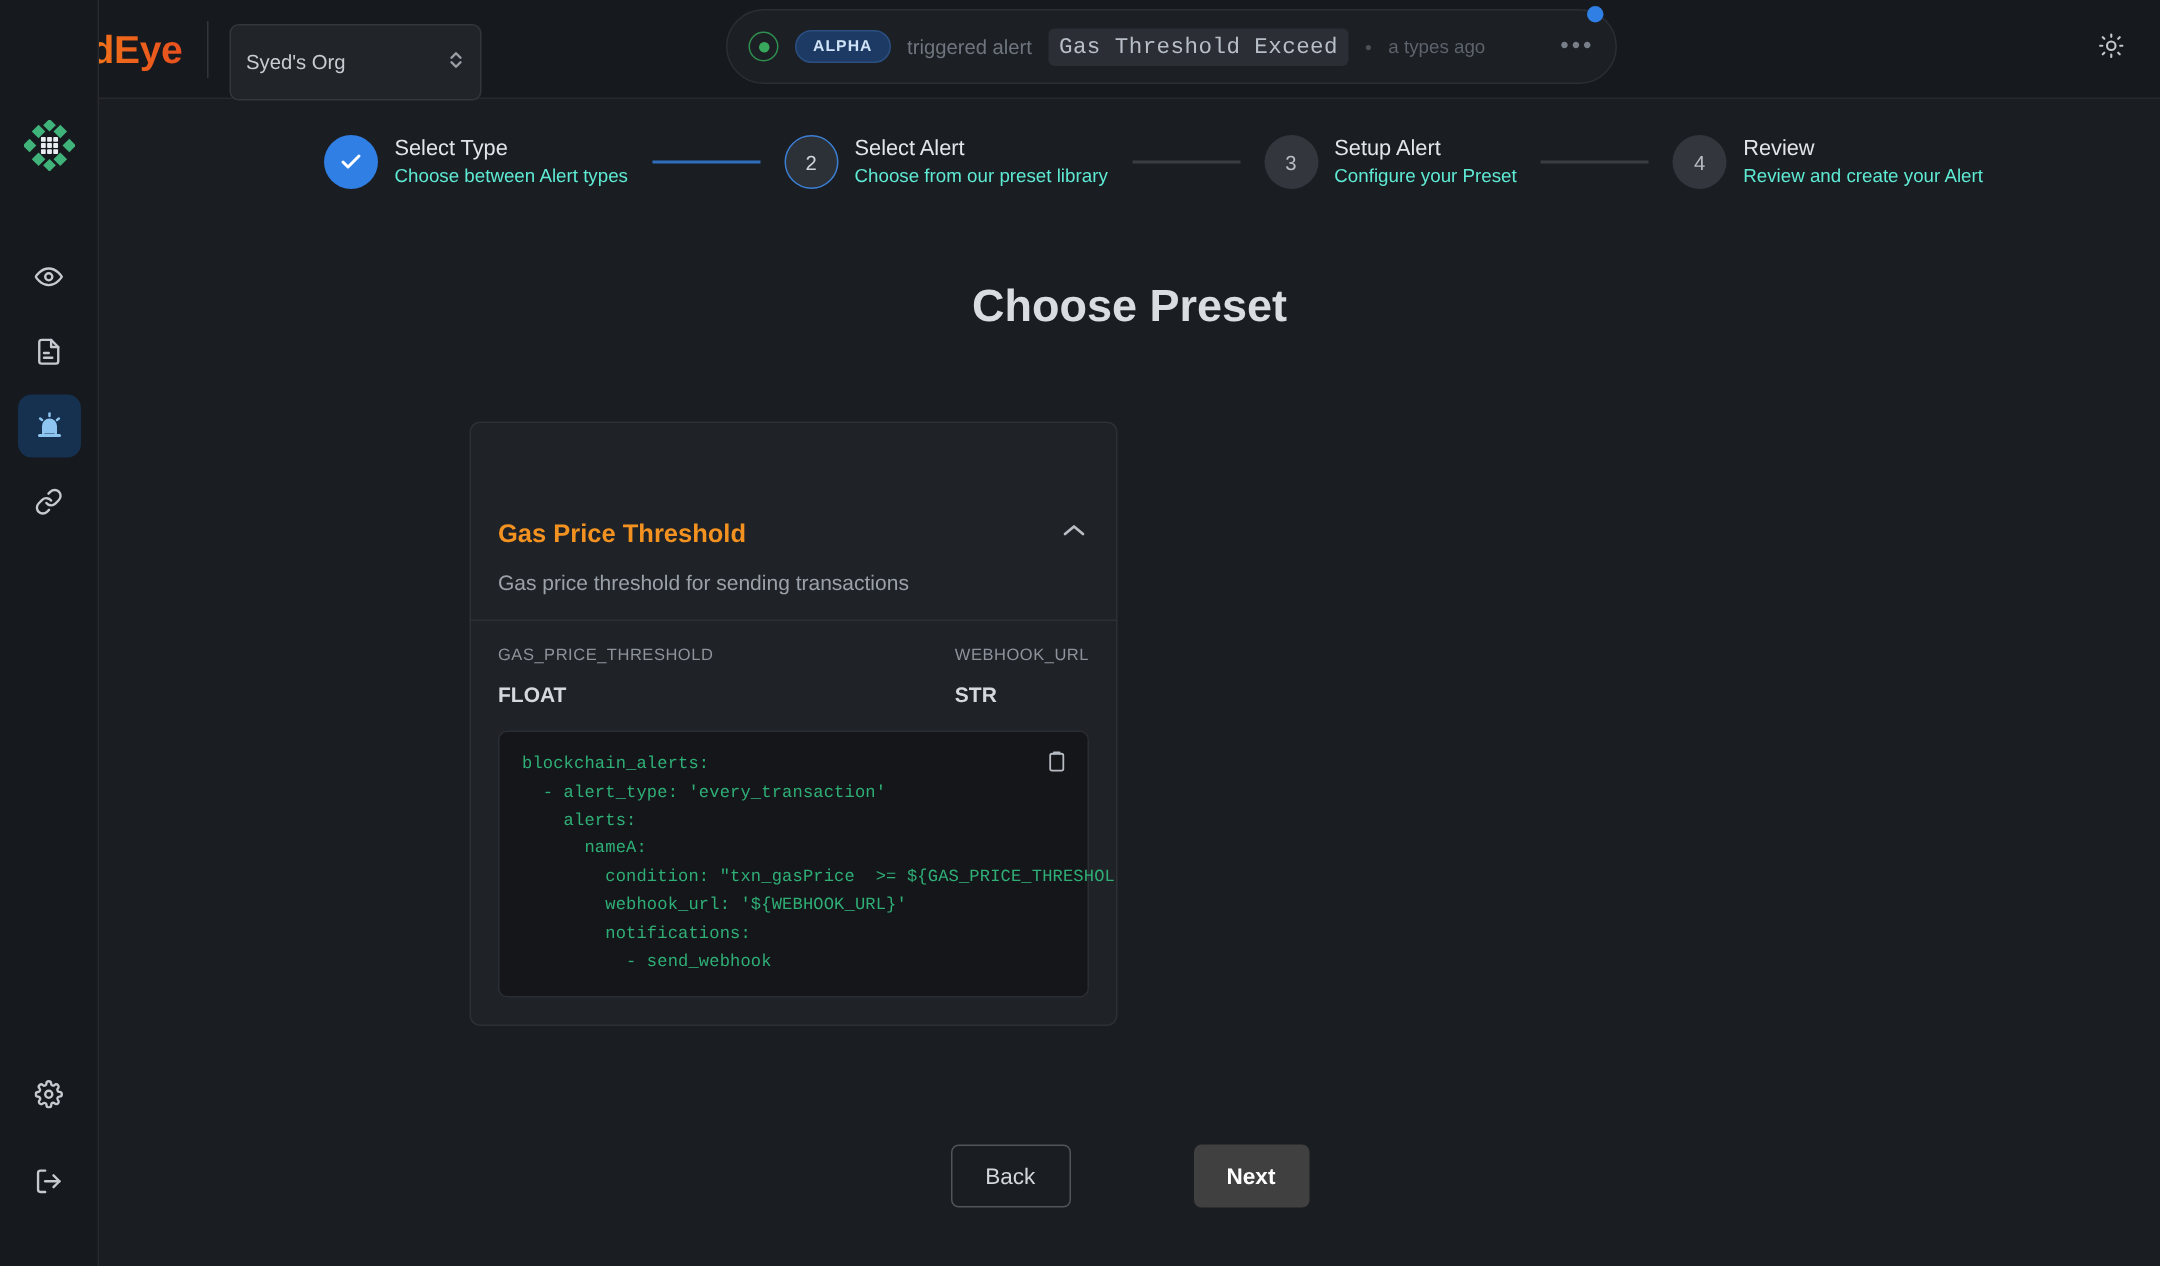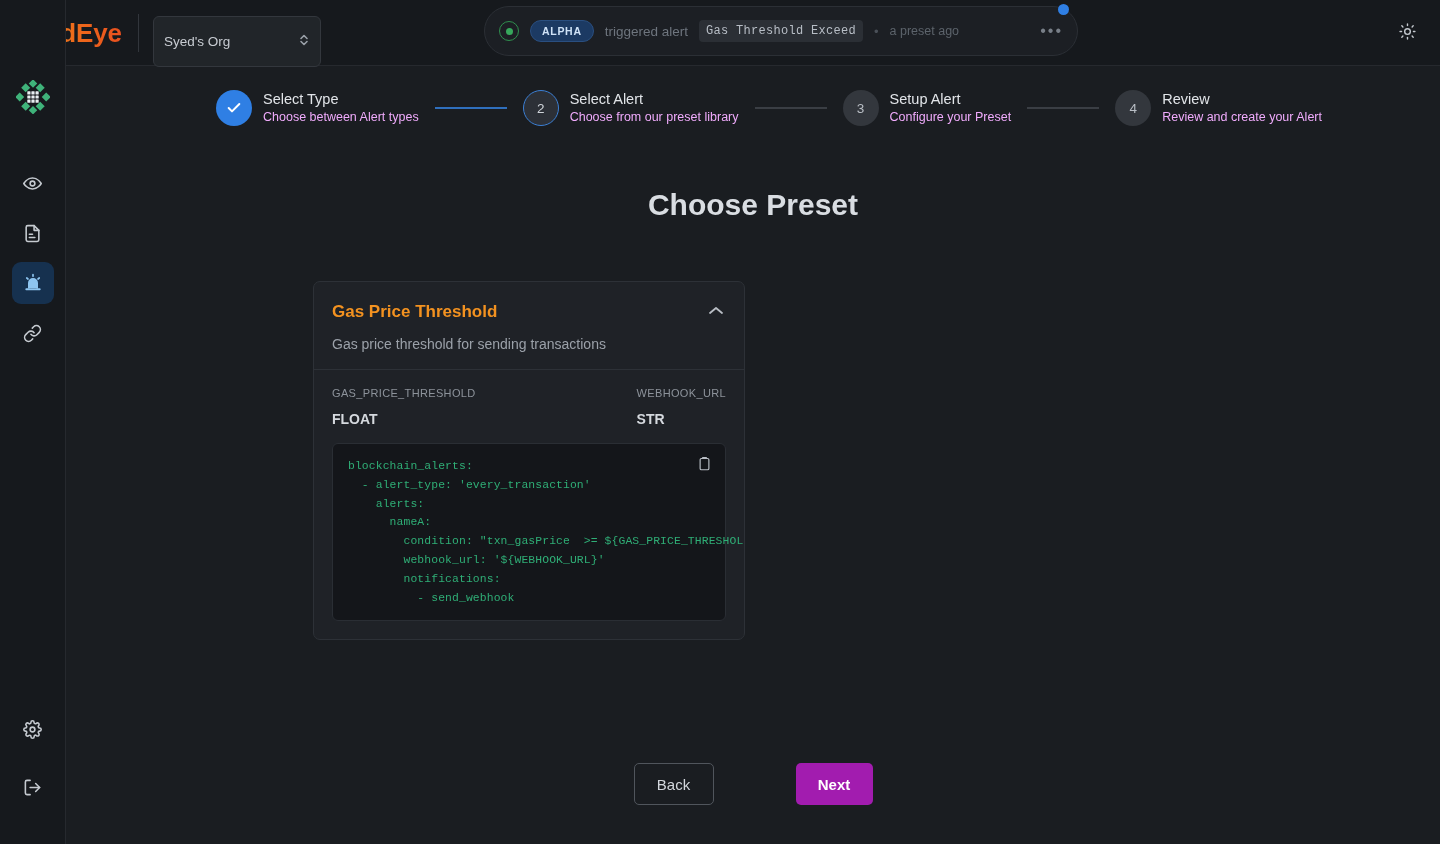"Gas Threshold Exceed" .chip-code { font-size: 12px -> 15px }
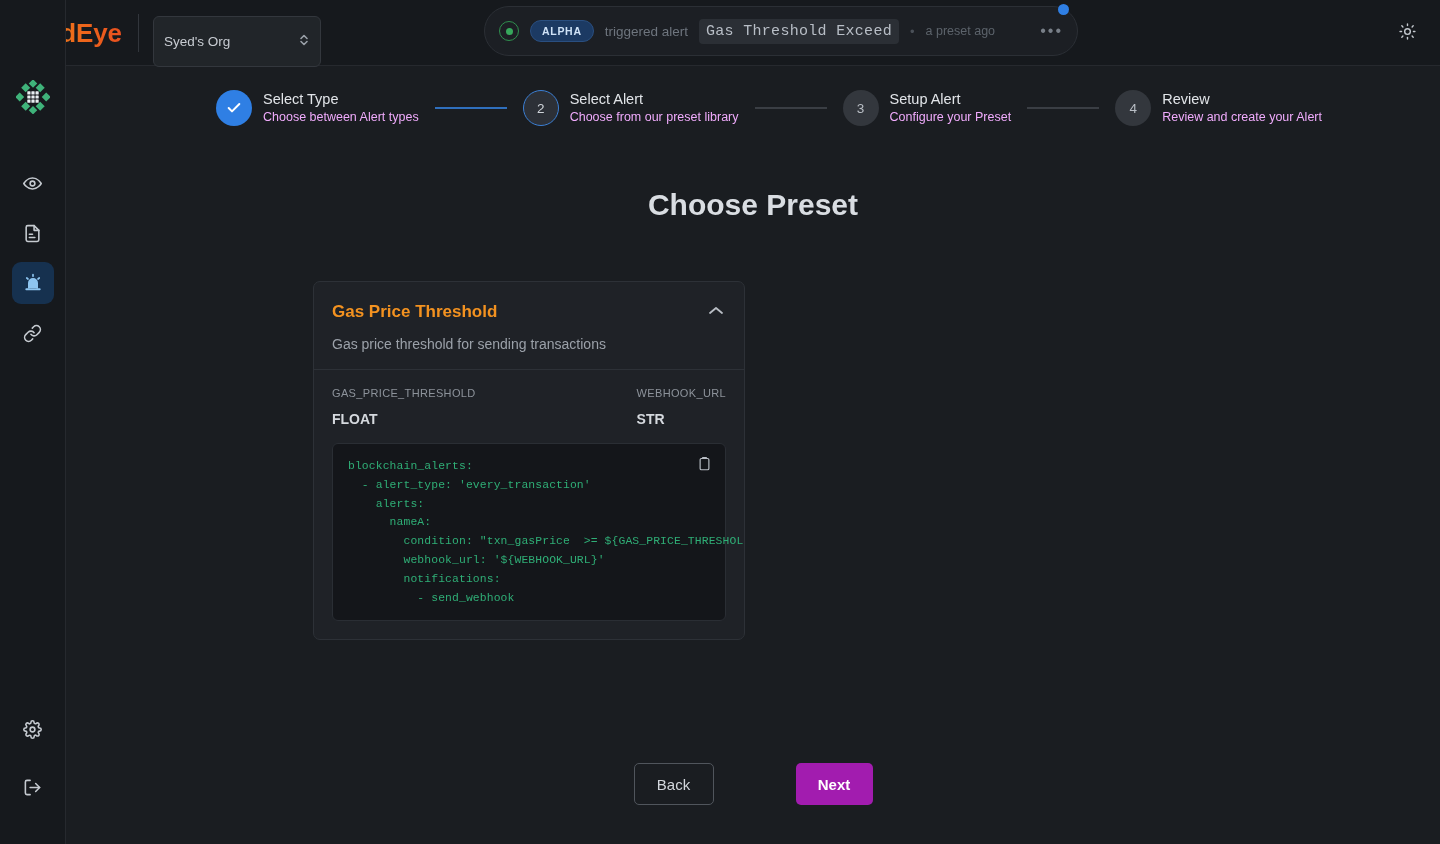"a preset ago" span.banner-time { text: preset -> types }
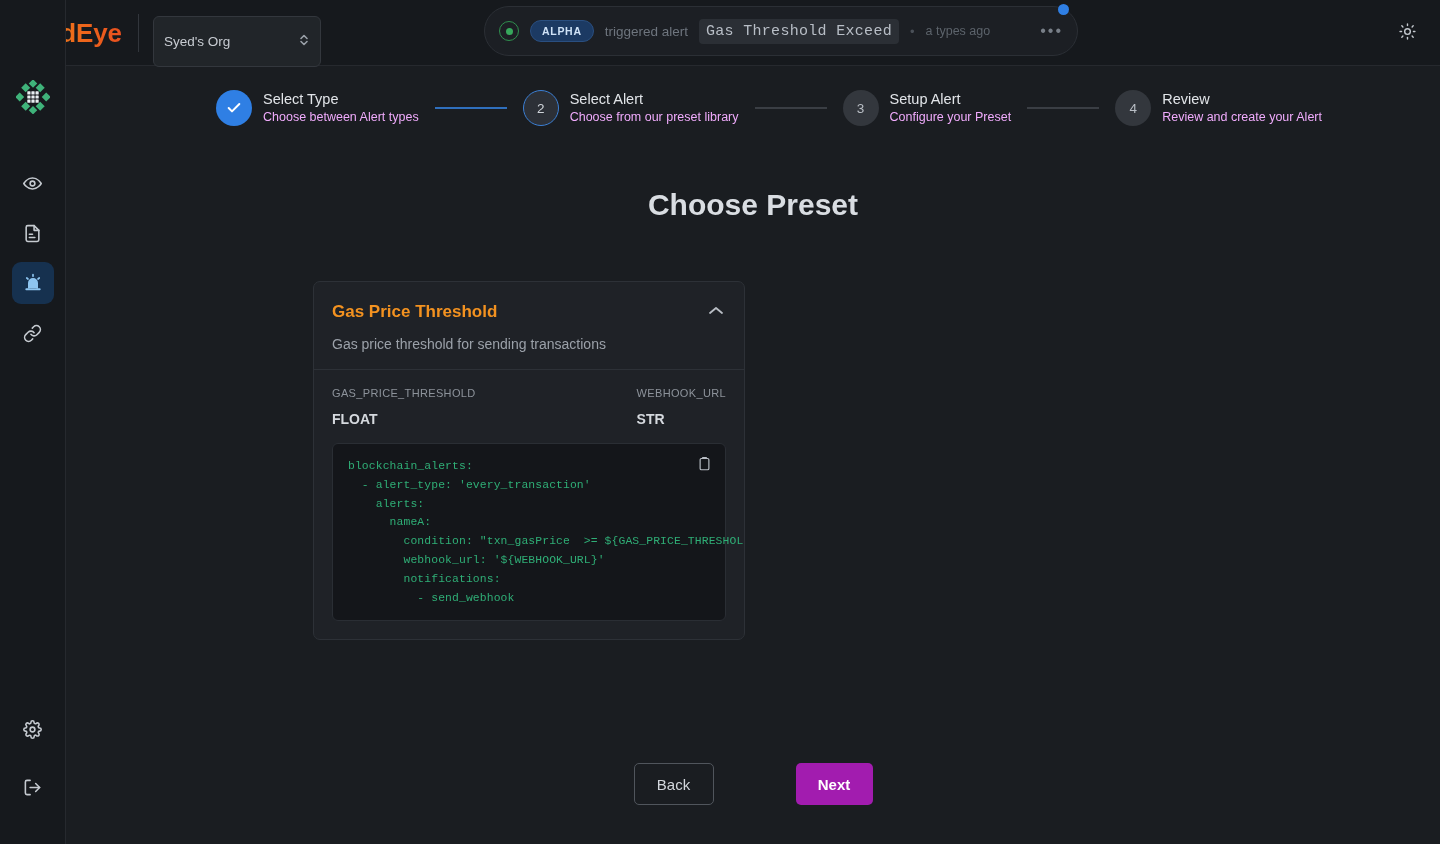"Choose between Alert types" .step-sub { color: #f0abfc -> #5eead4 }
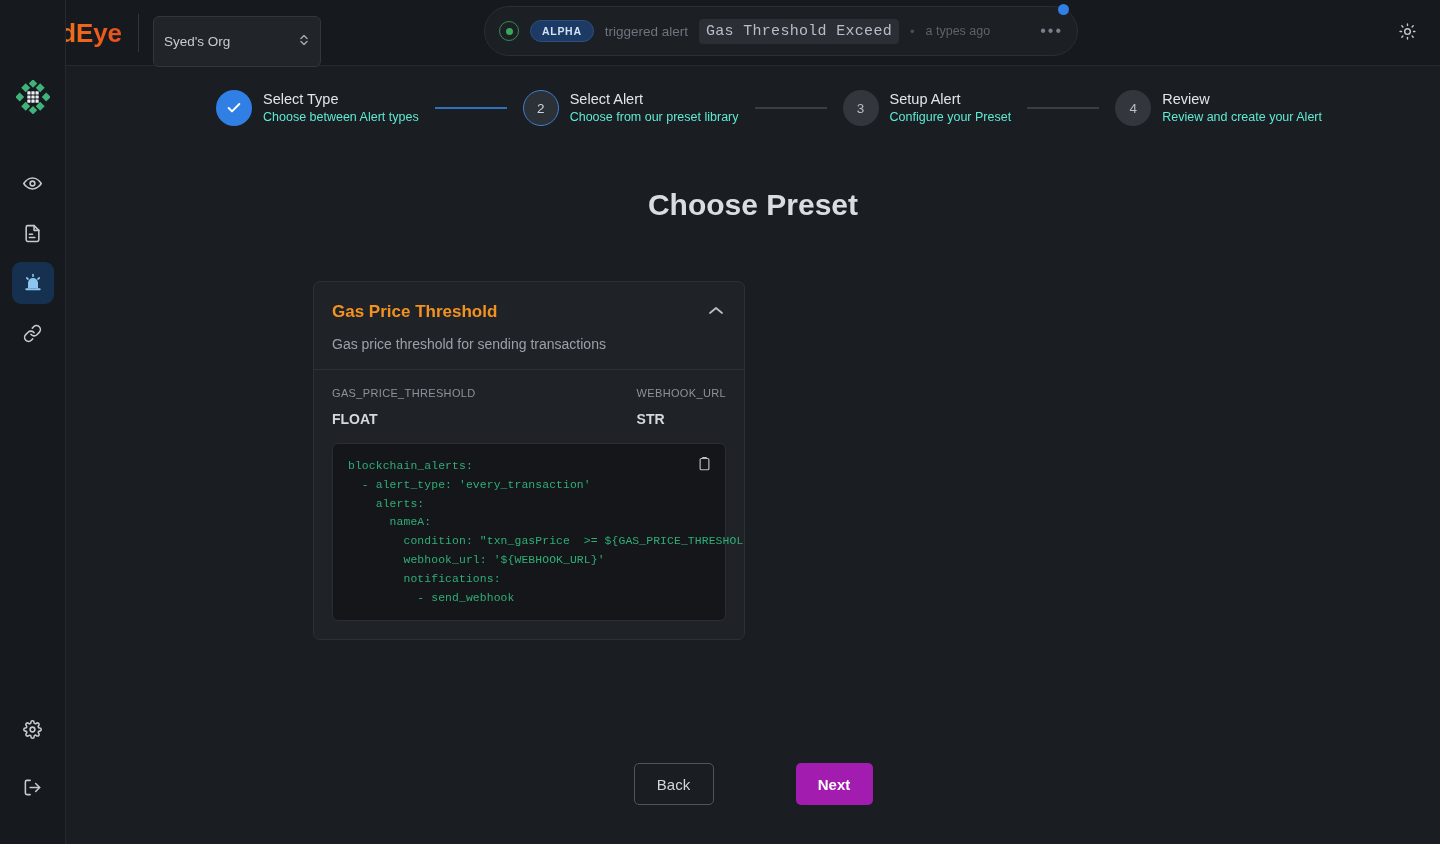"Gas Price Threshold" .card-head-row { margin-top: none -> 44px }
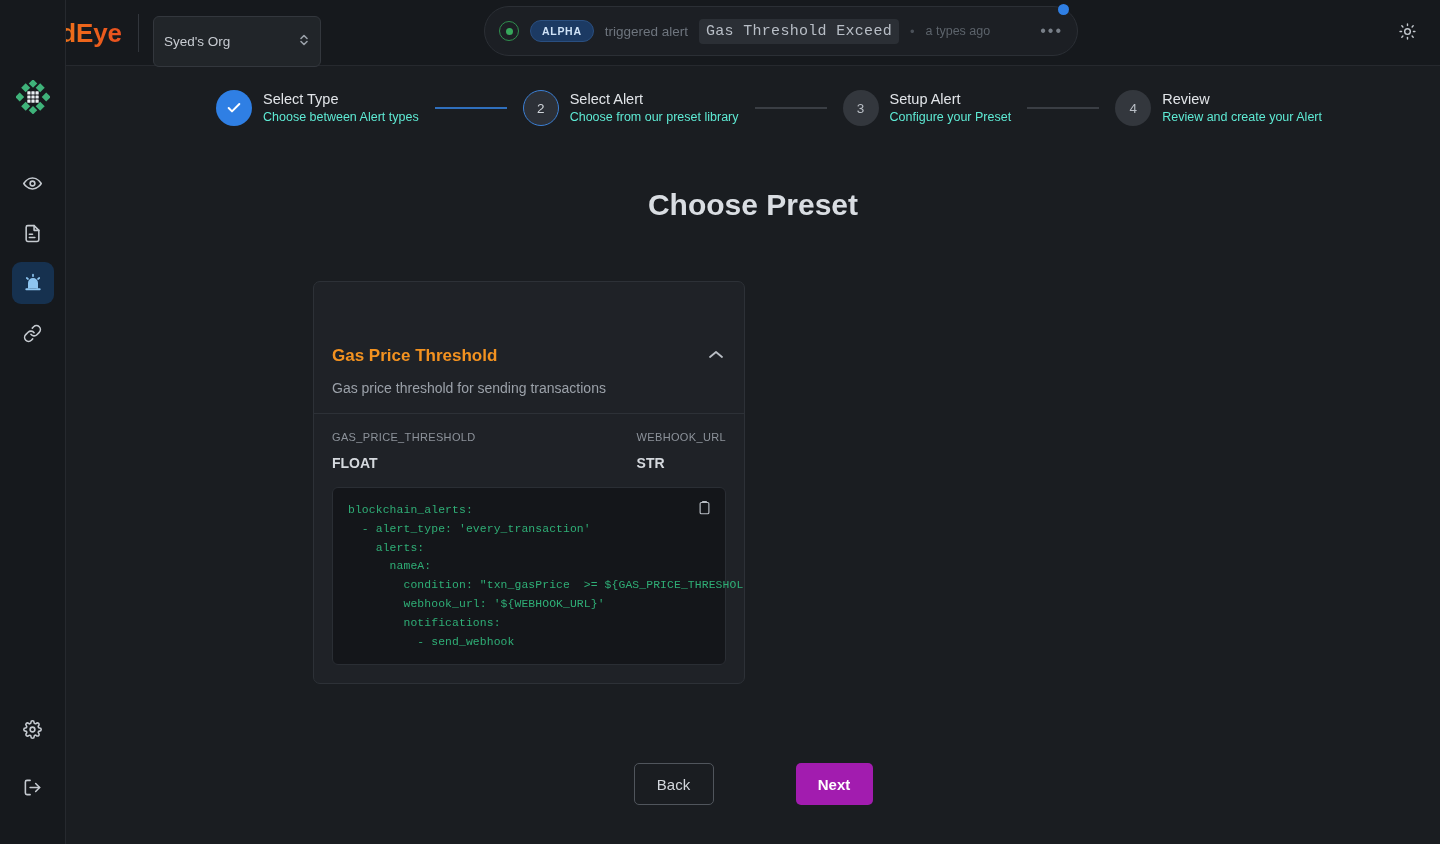"Next" #next-btn { background: #a21caf -> #404040 }
